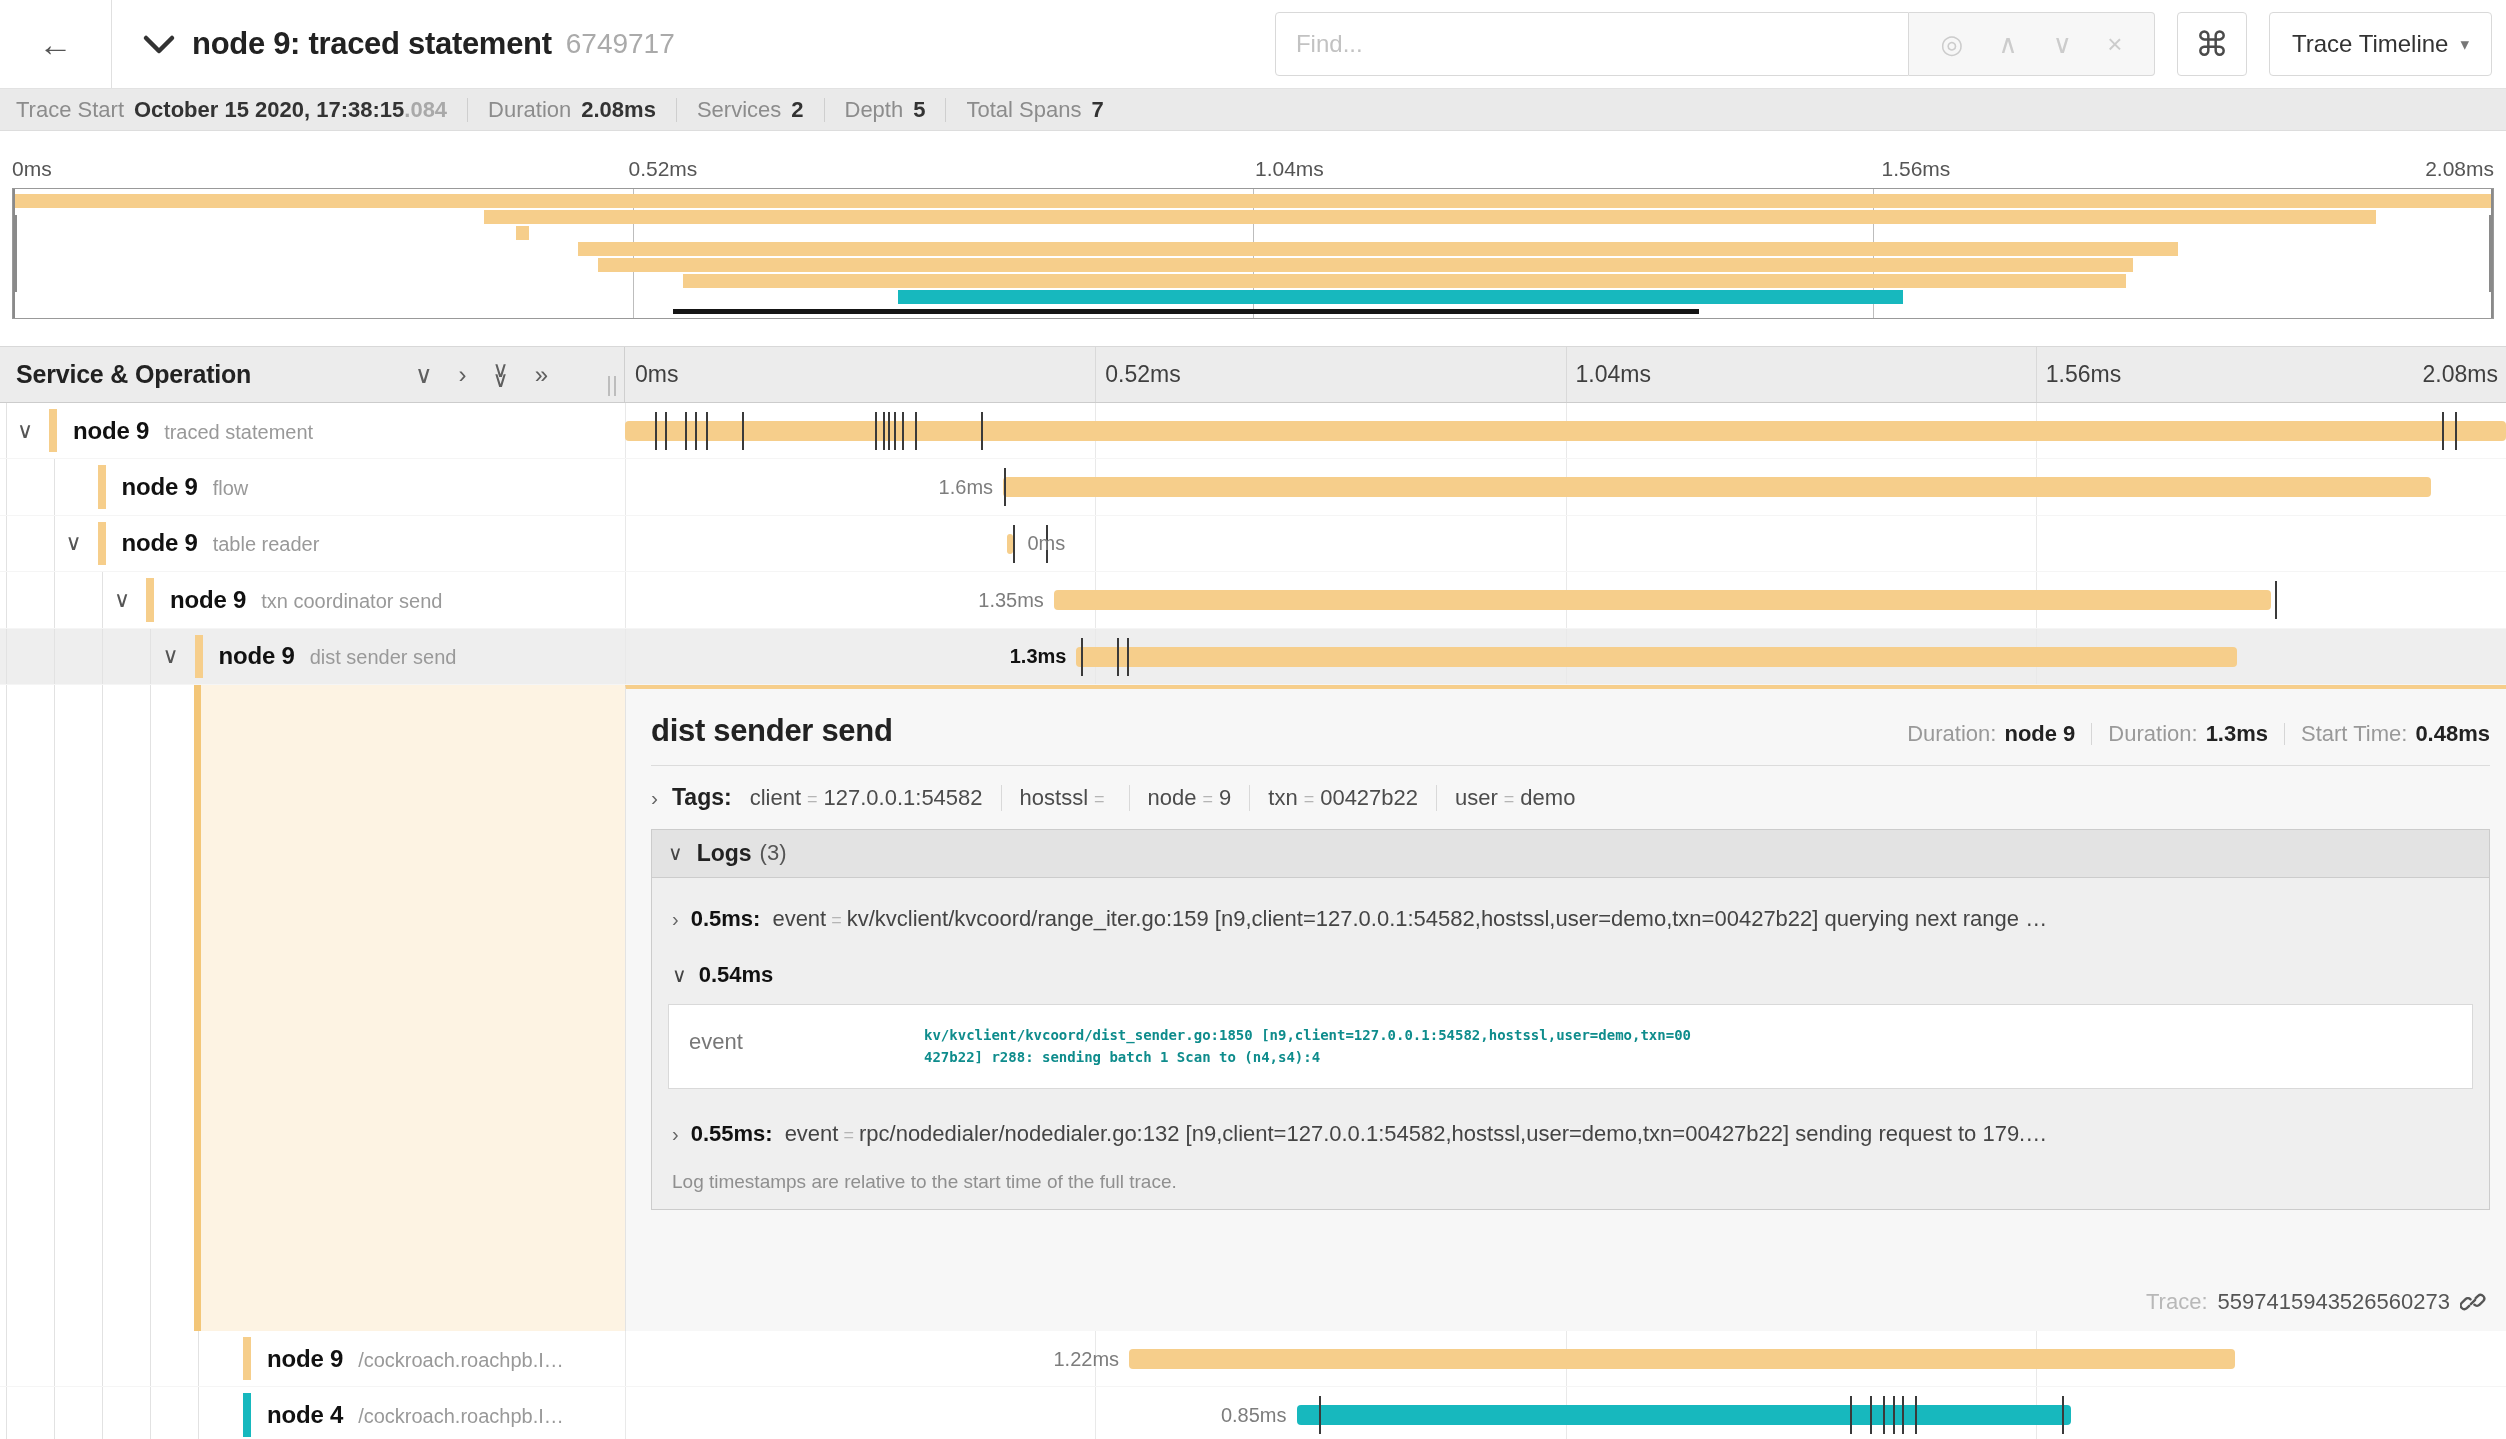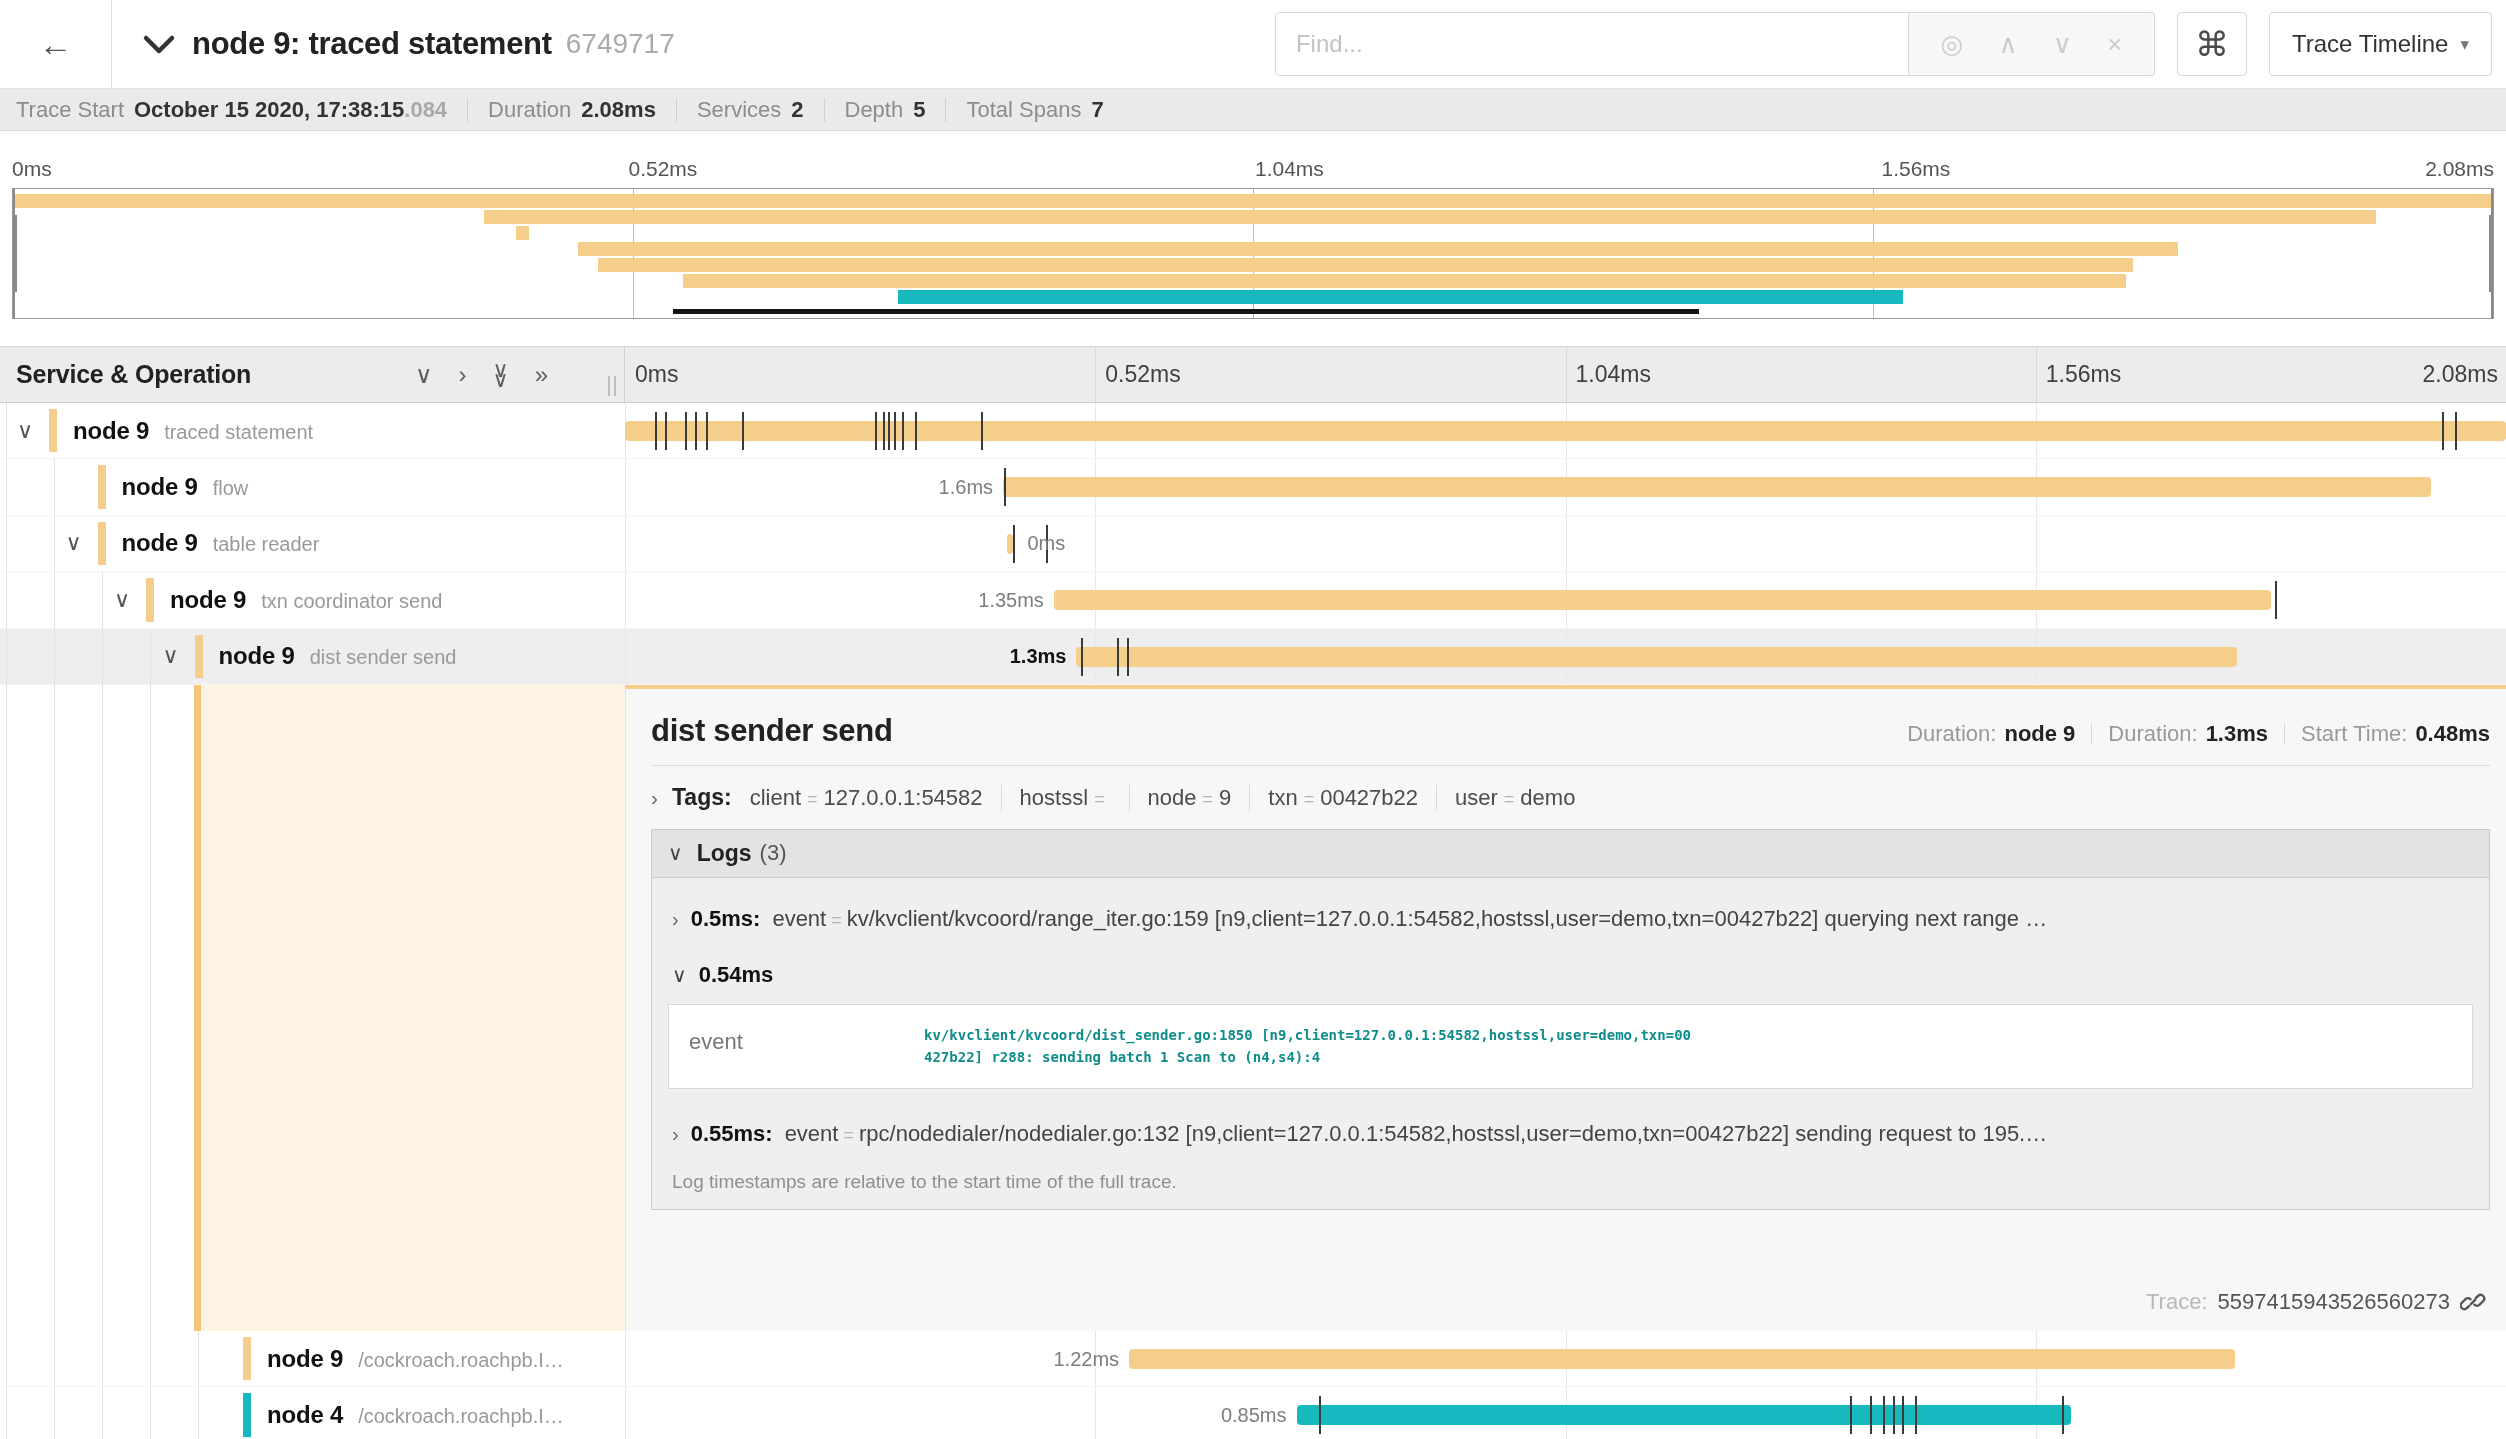"rpc/nodedialer/nodedialer.go:132" span.lv { text: 195 -> 179 }
